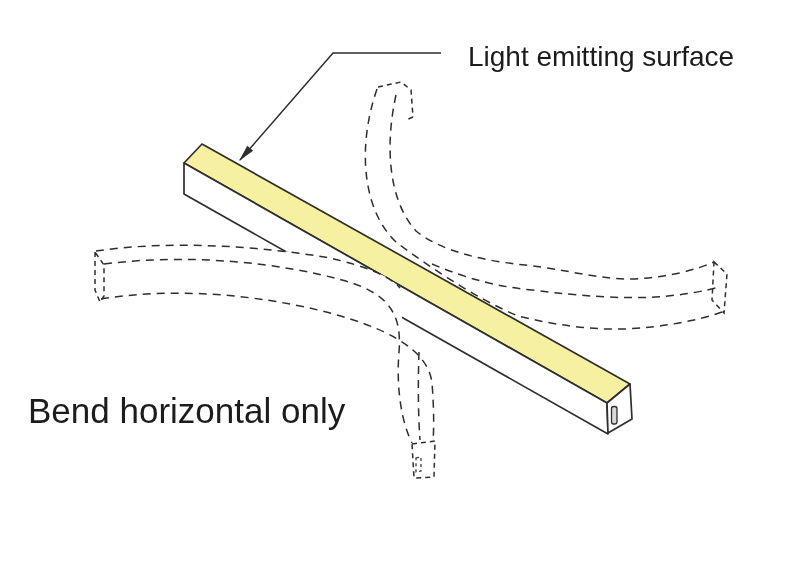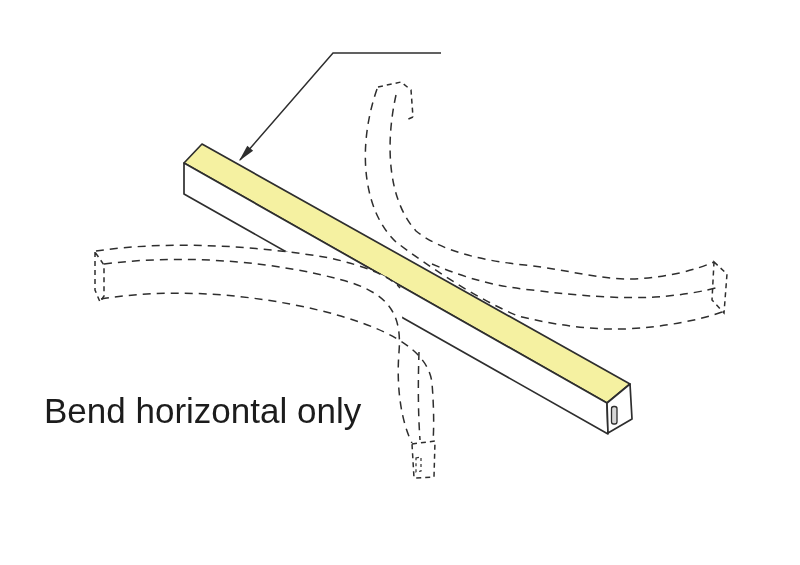"Light emitting surface" div.label { html: none -> <div>Light emitting surface</div> }
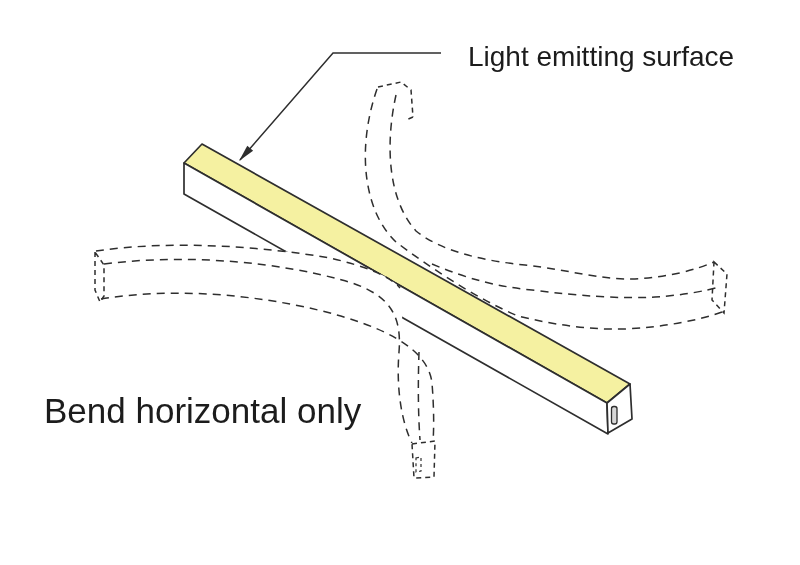"Bend horizontal only" .note-label { left: 44px -> 28px }
